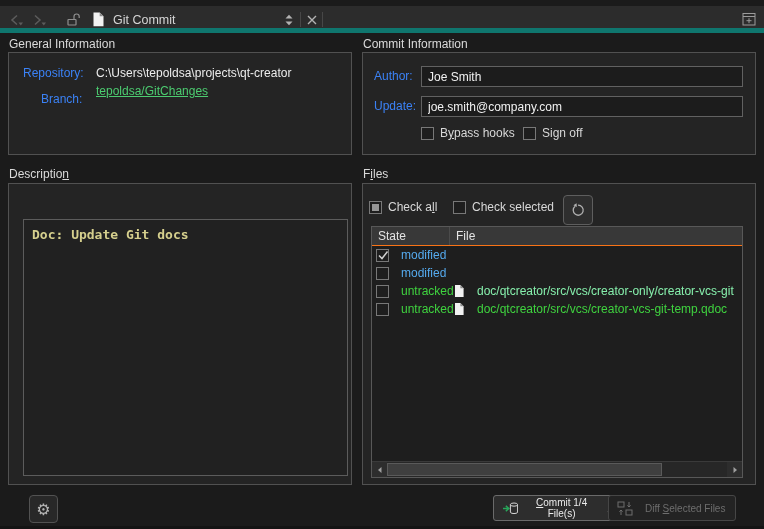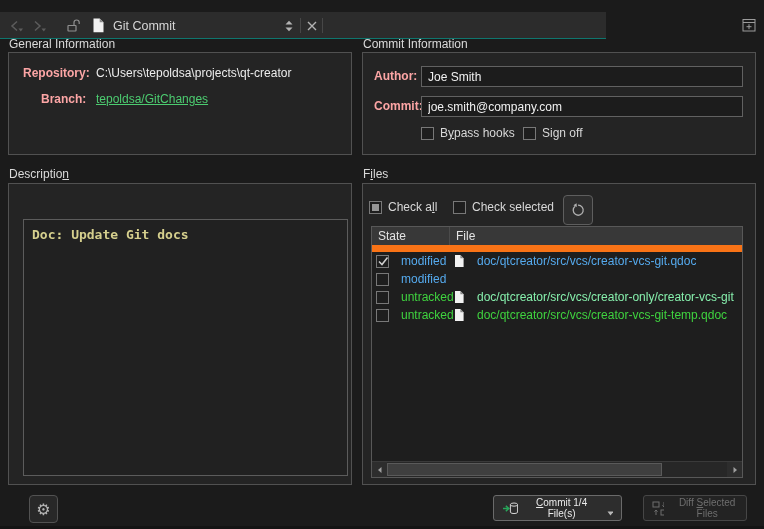"Git Commit" .topbar { border-bottom: 1px solid #0f766e -> 5px solid #0f766e; top: 12px -> 6px; width: 606px -> 764px }
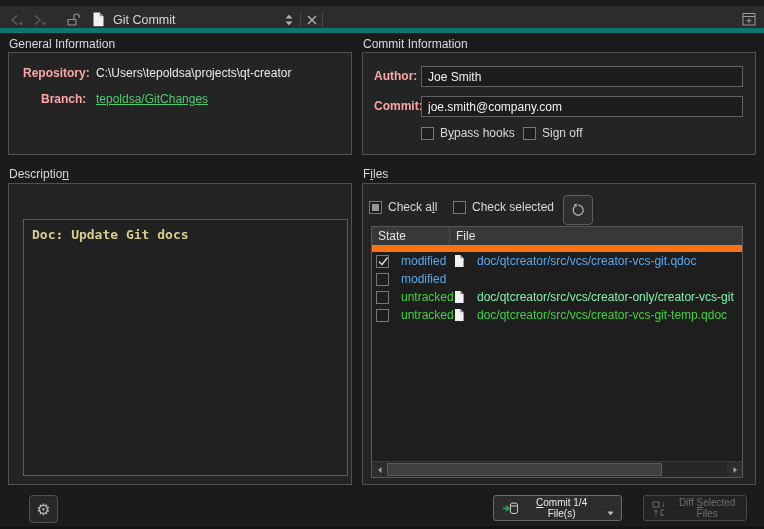"Repository:" .fieldlabel { color: #fca5a5 -> #3b82f6; font-weight: bold -> none }
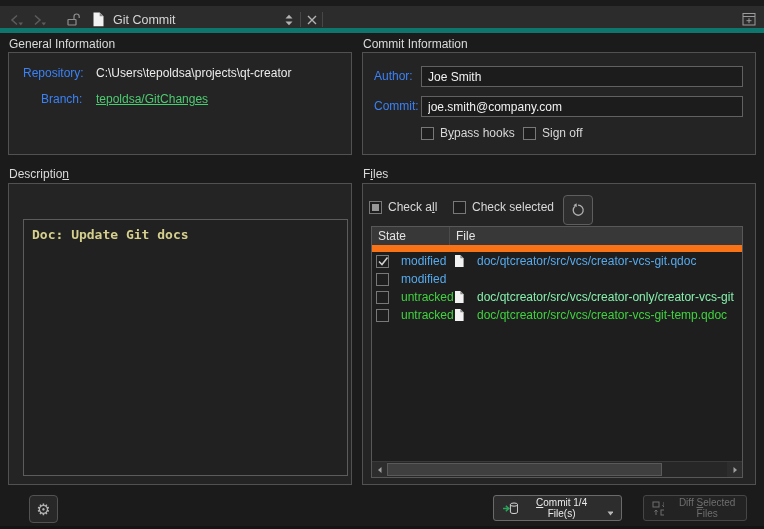"tepoldsa/GitChanges" span.fieldvalue { top: 39px -> 31px }
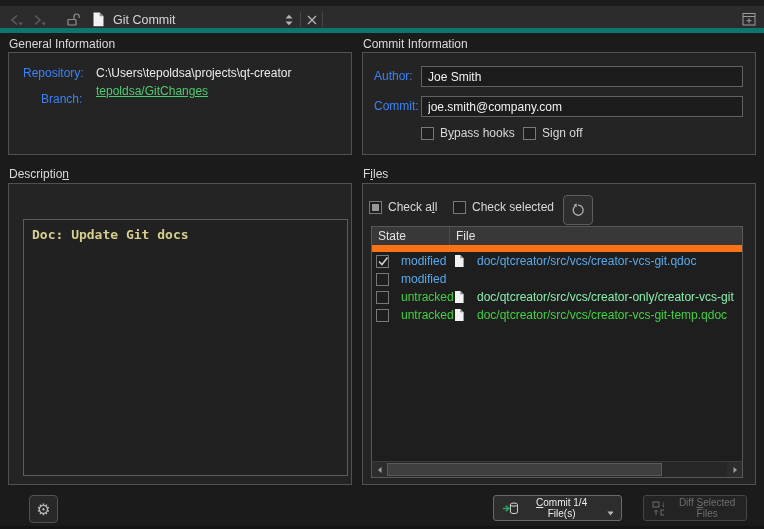"Commit:" span.fieldlabel { text: Commit -> Update }
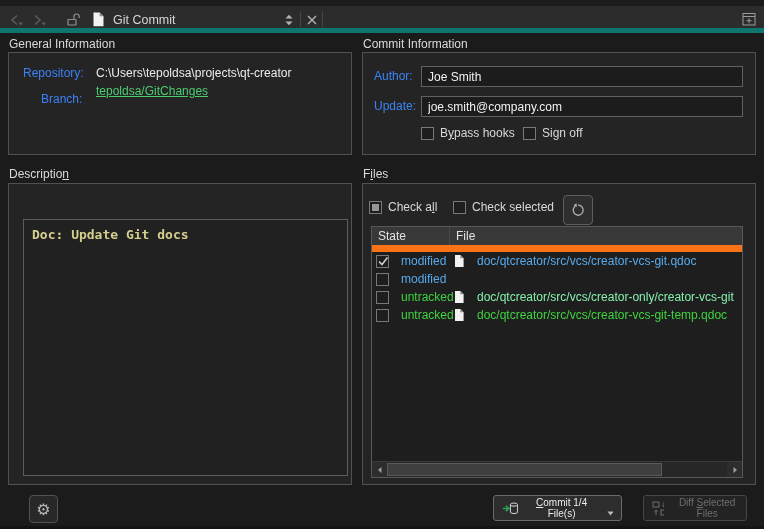"State" .t-header { border-bottom: 7px solid #f97316 -> 1px solid #f97316 }
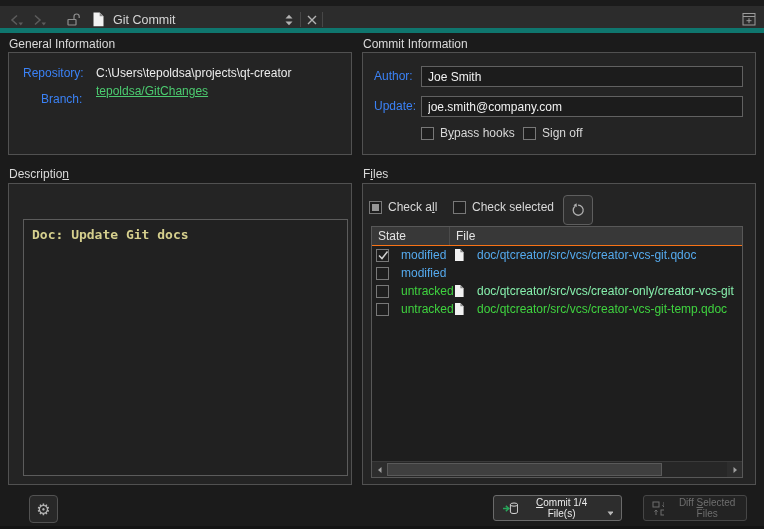"doc/qtcreator/src/vcs/creator-vcs-git.qd" div.td { html: <div> <span> <svg> <path></path> <path></path> </svg> </span> <span>doc/qtcreator/src/vcs/creator-vcs-git.qdoc</span> </div> -> none }
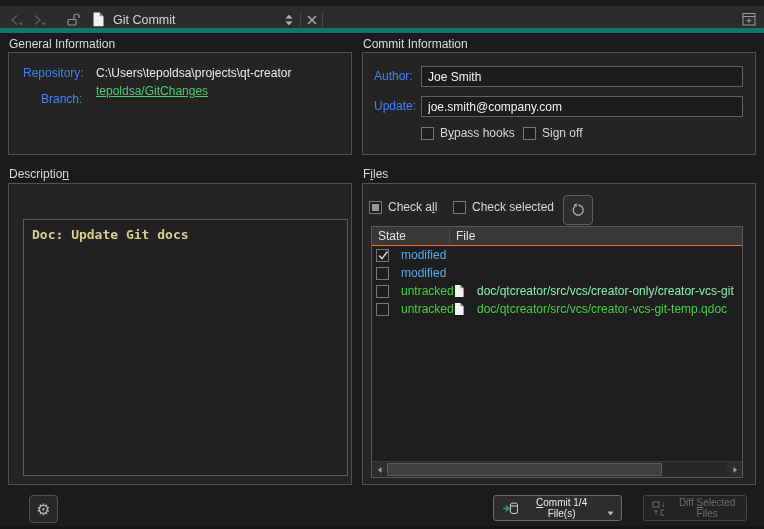"Diff Selected Files" .btn-diff { left: 643px -> 608px; width: 104px -> 128px }
